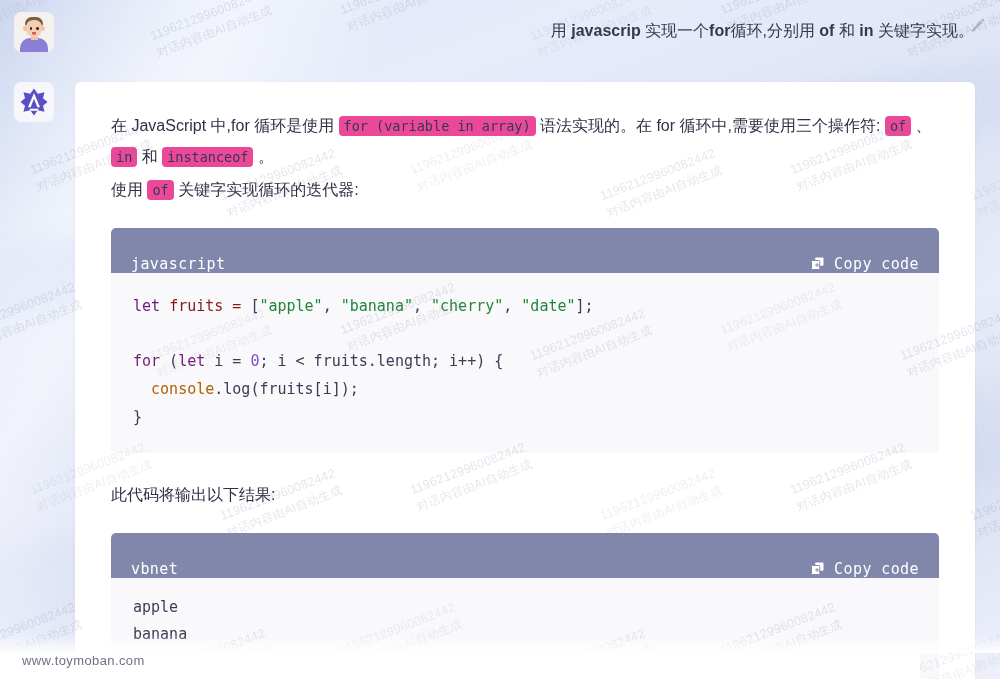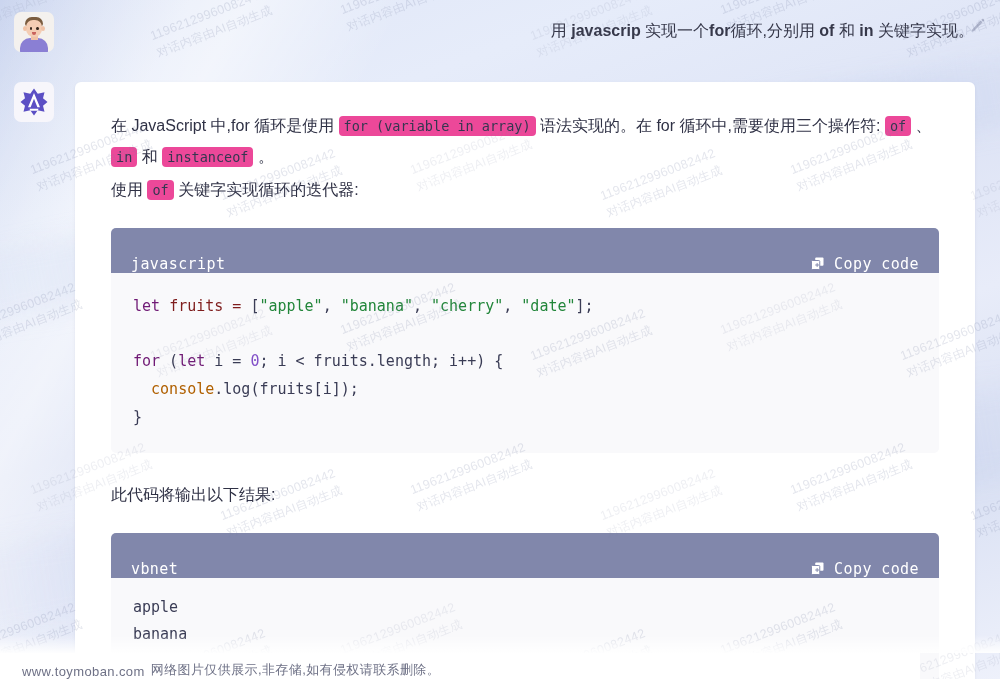"www.toymoban.com" #bottom-bar { align-items: flex-end -> flex-start }
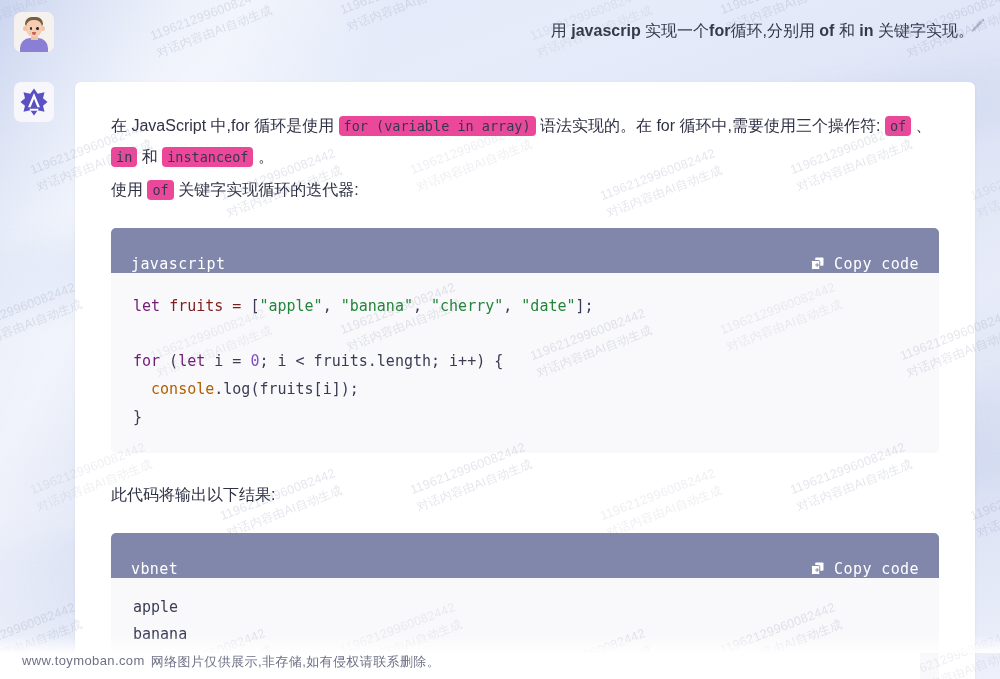"网络图片仅供展示,非存储,如有侵权请联系删除。" span { html: <span>网络图片仅供展示,非存储,如有侵权请联系删除。</span> -> none }
